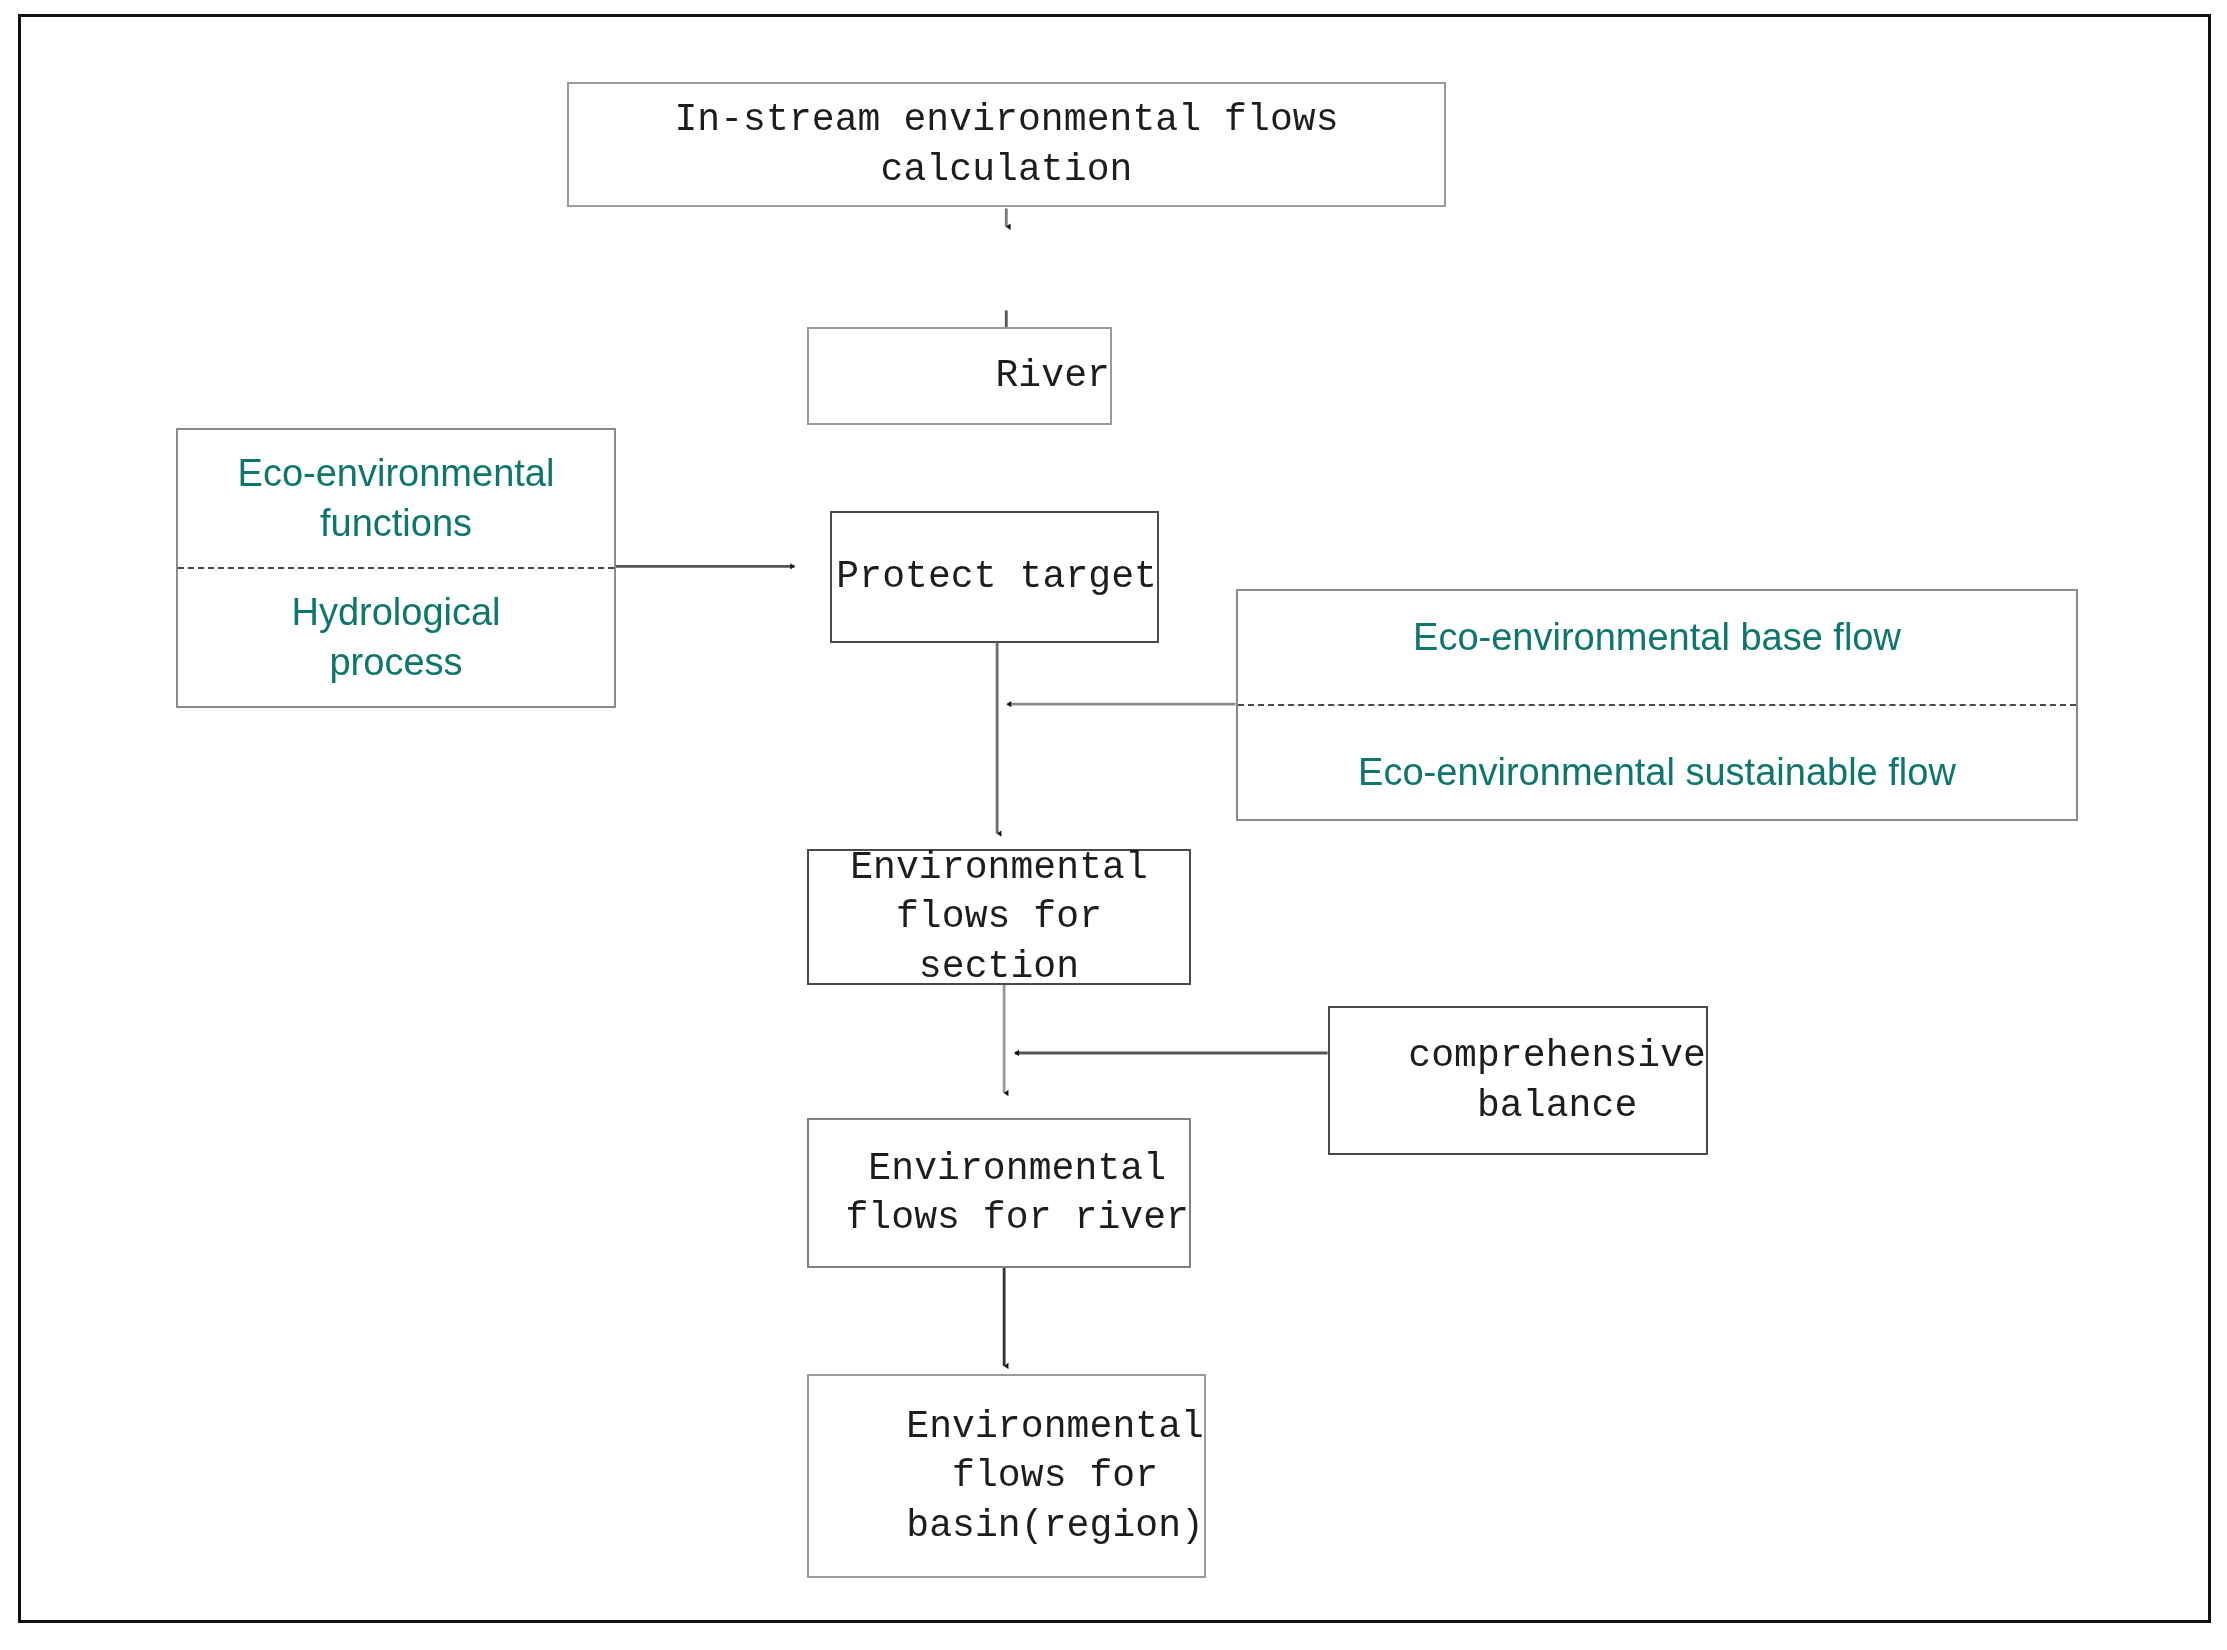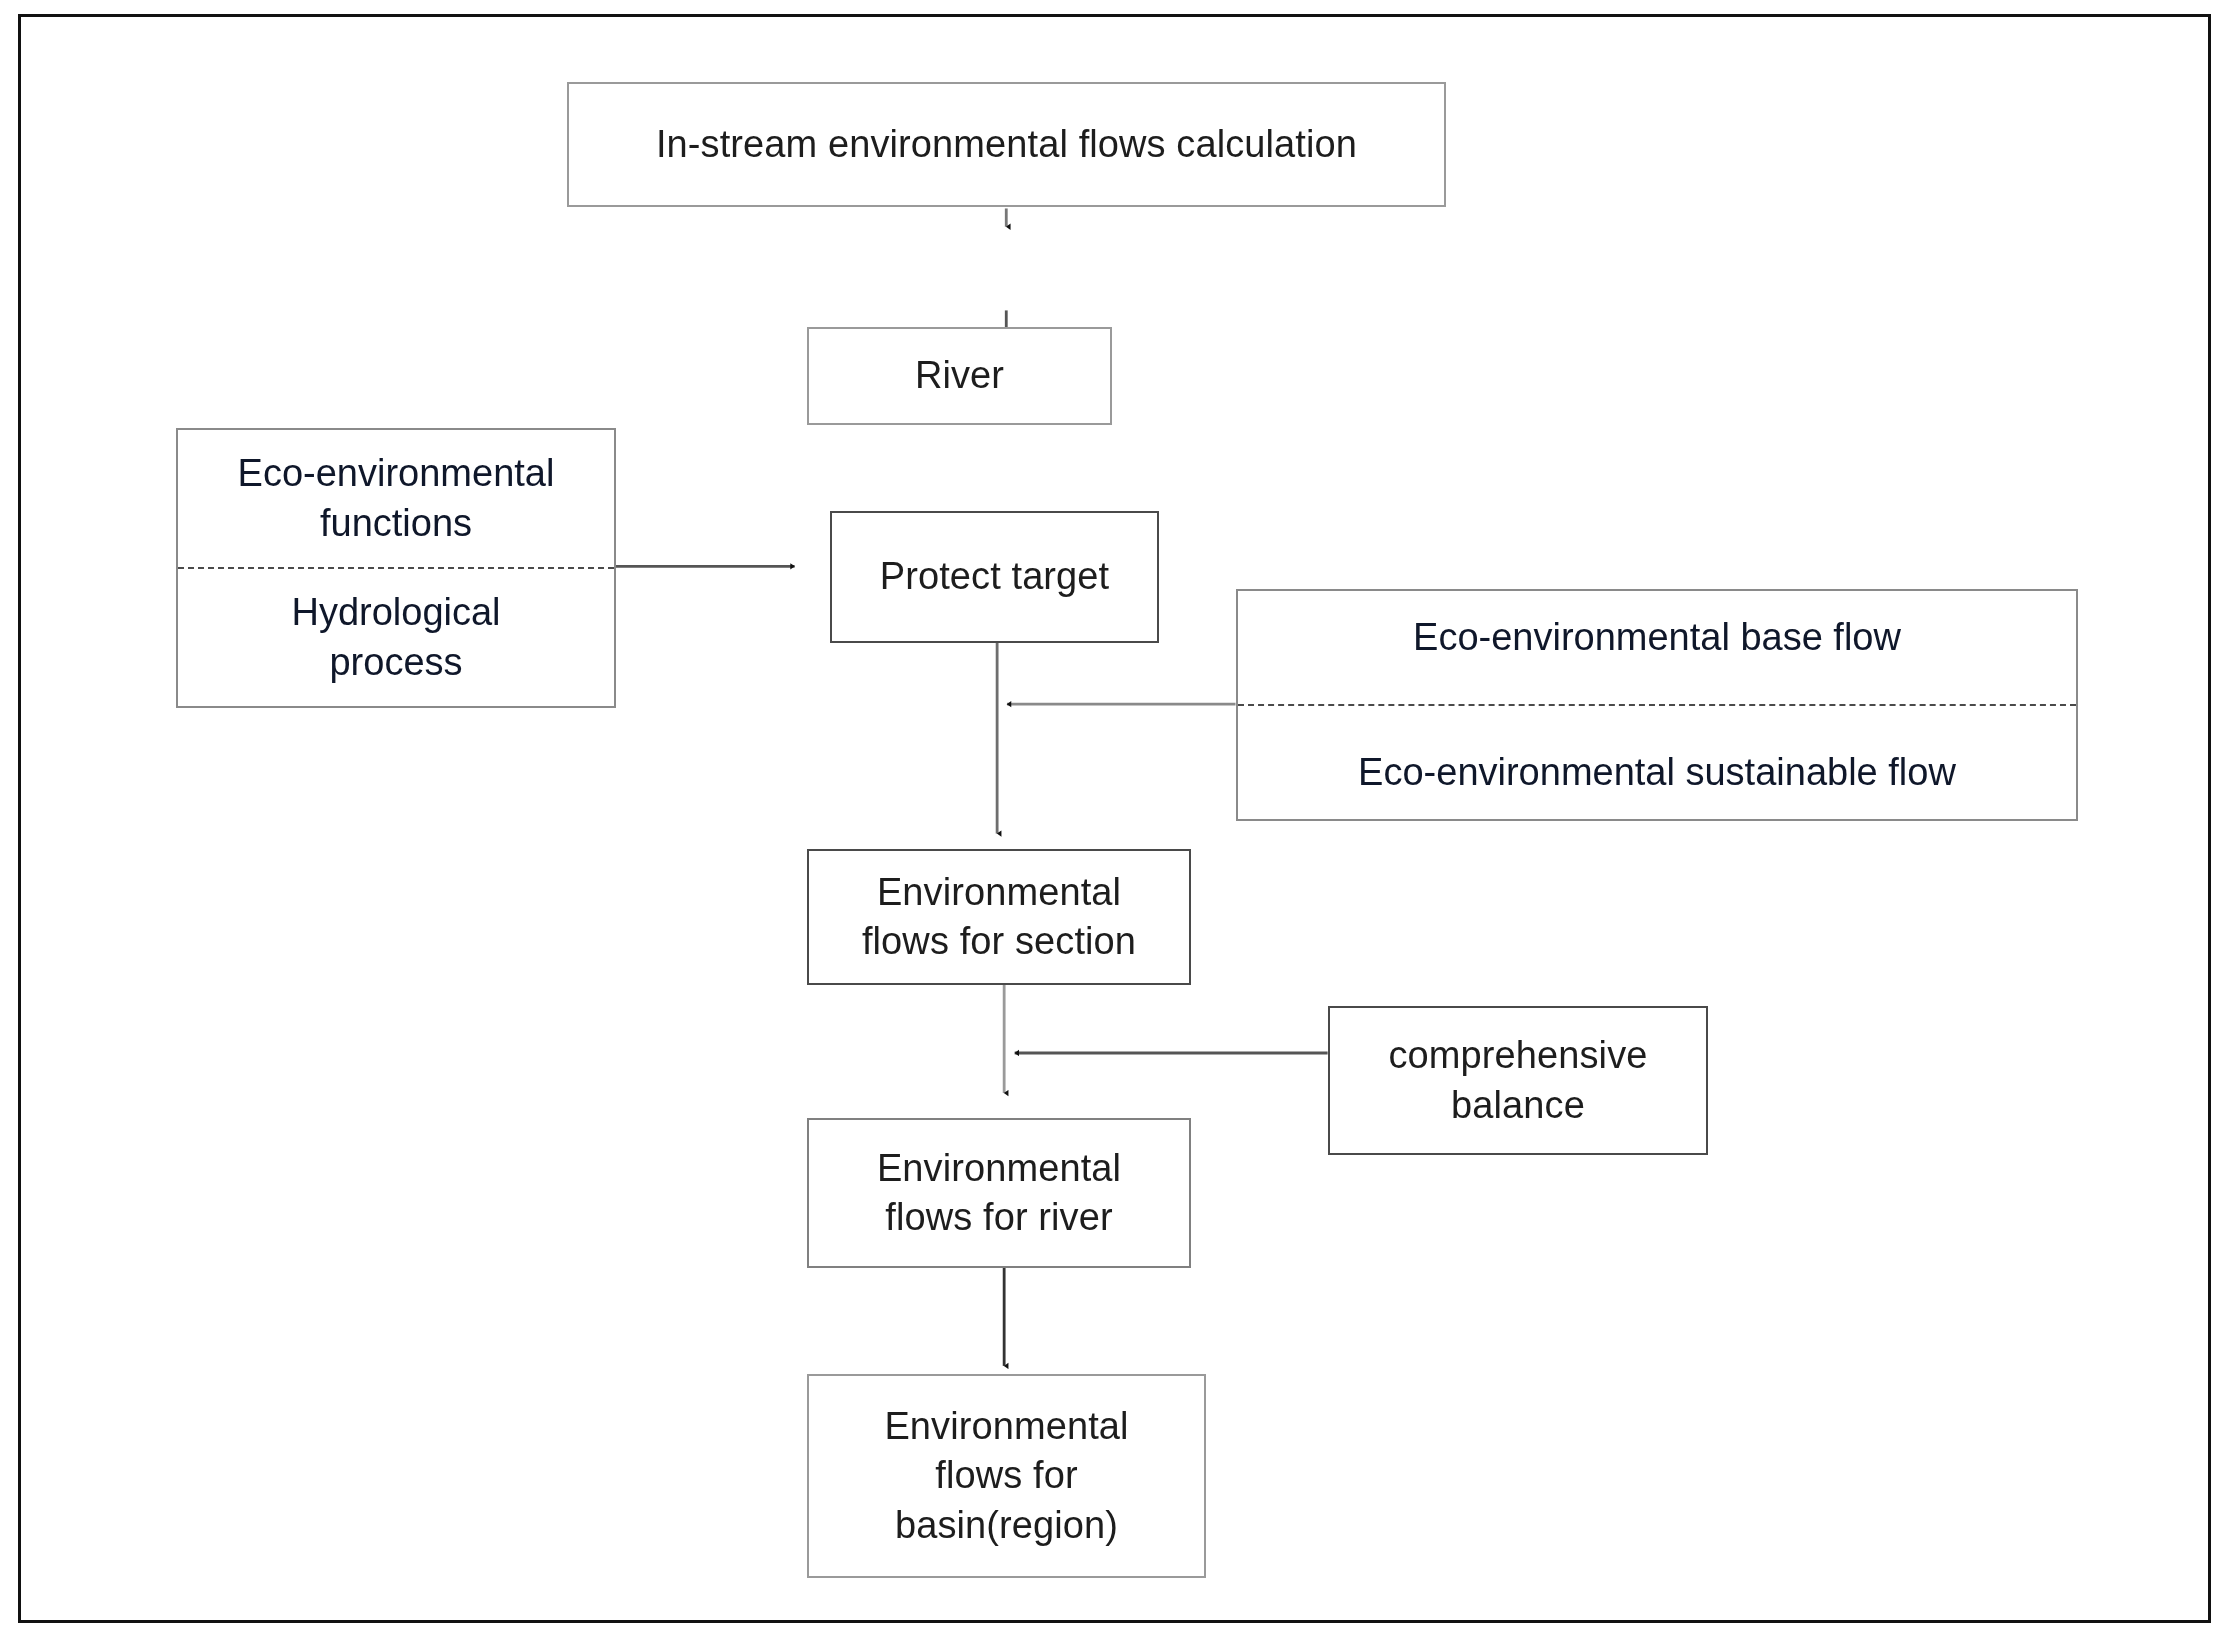"In-stream environmental flows" .node-box { align-items: center -> flex-end; font-family: none -> Liberation Mono, monospace }
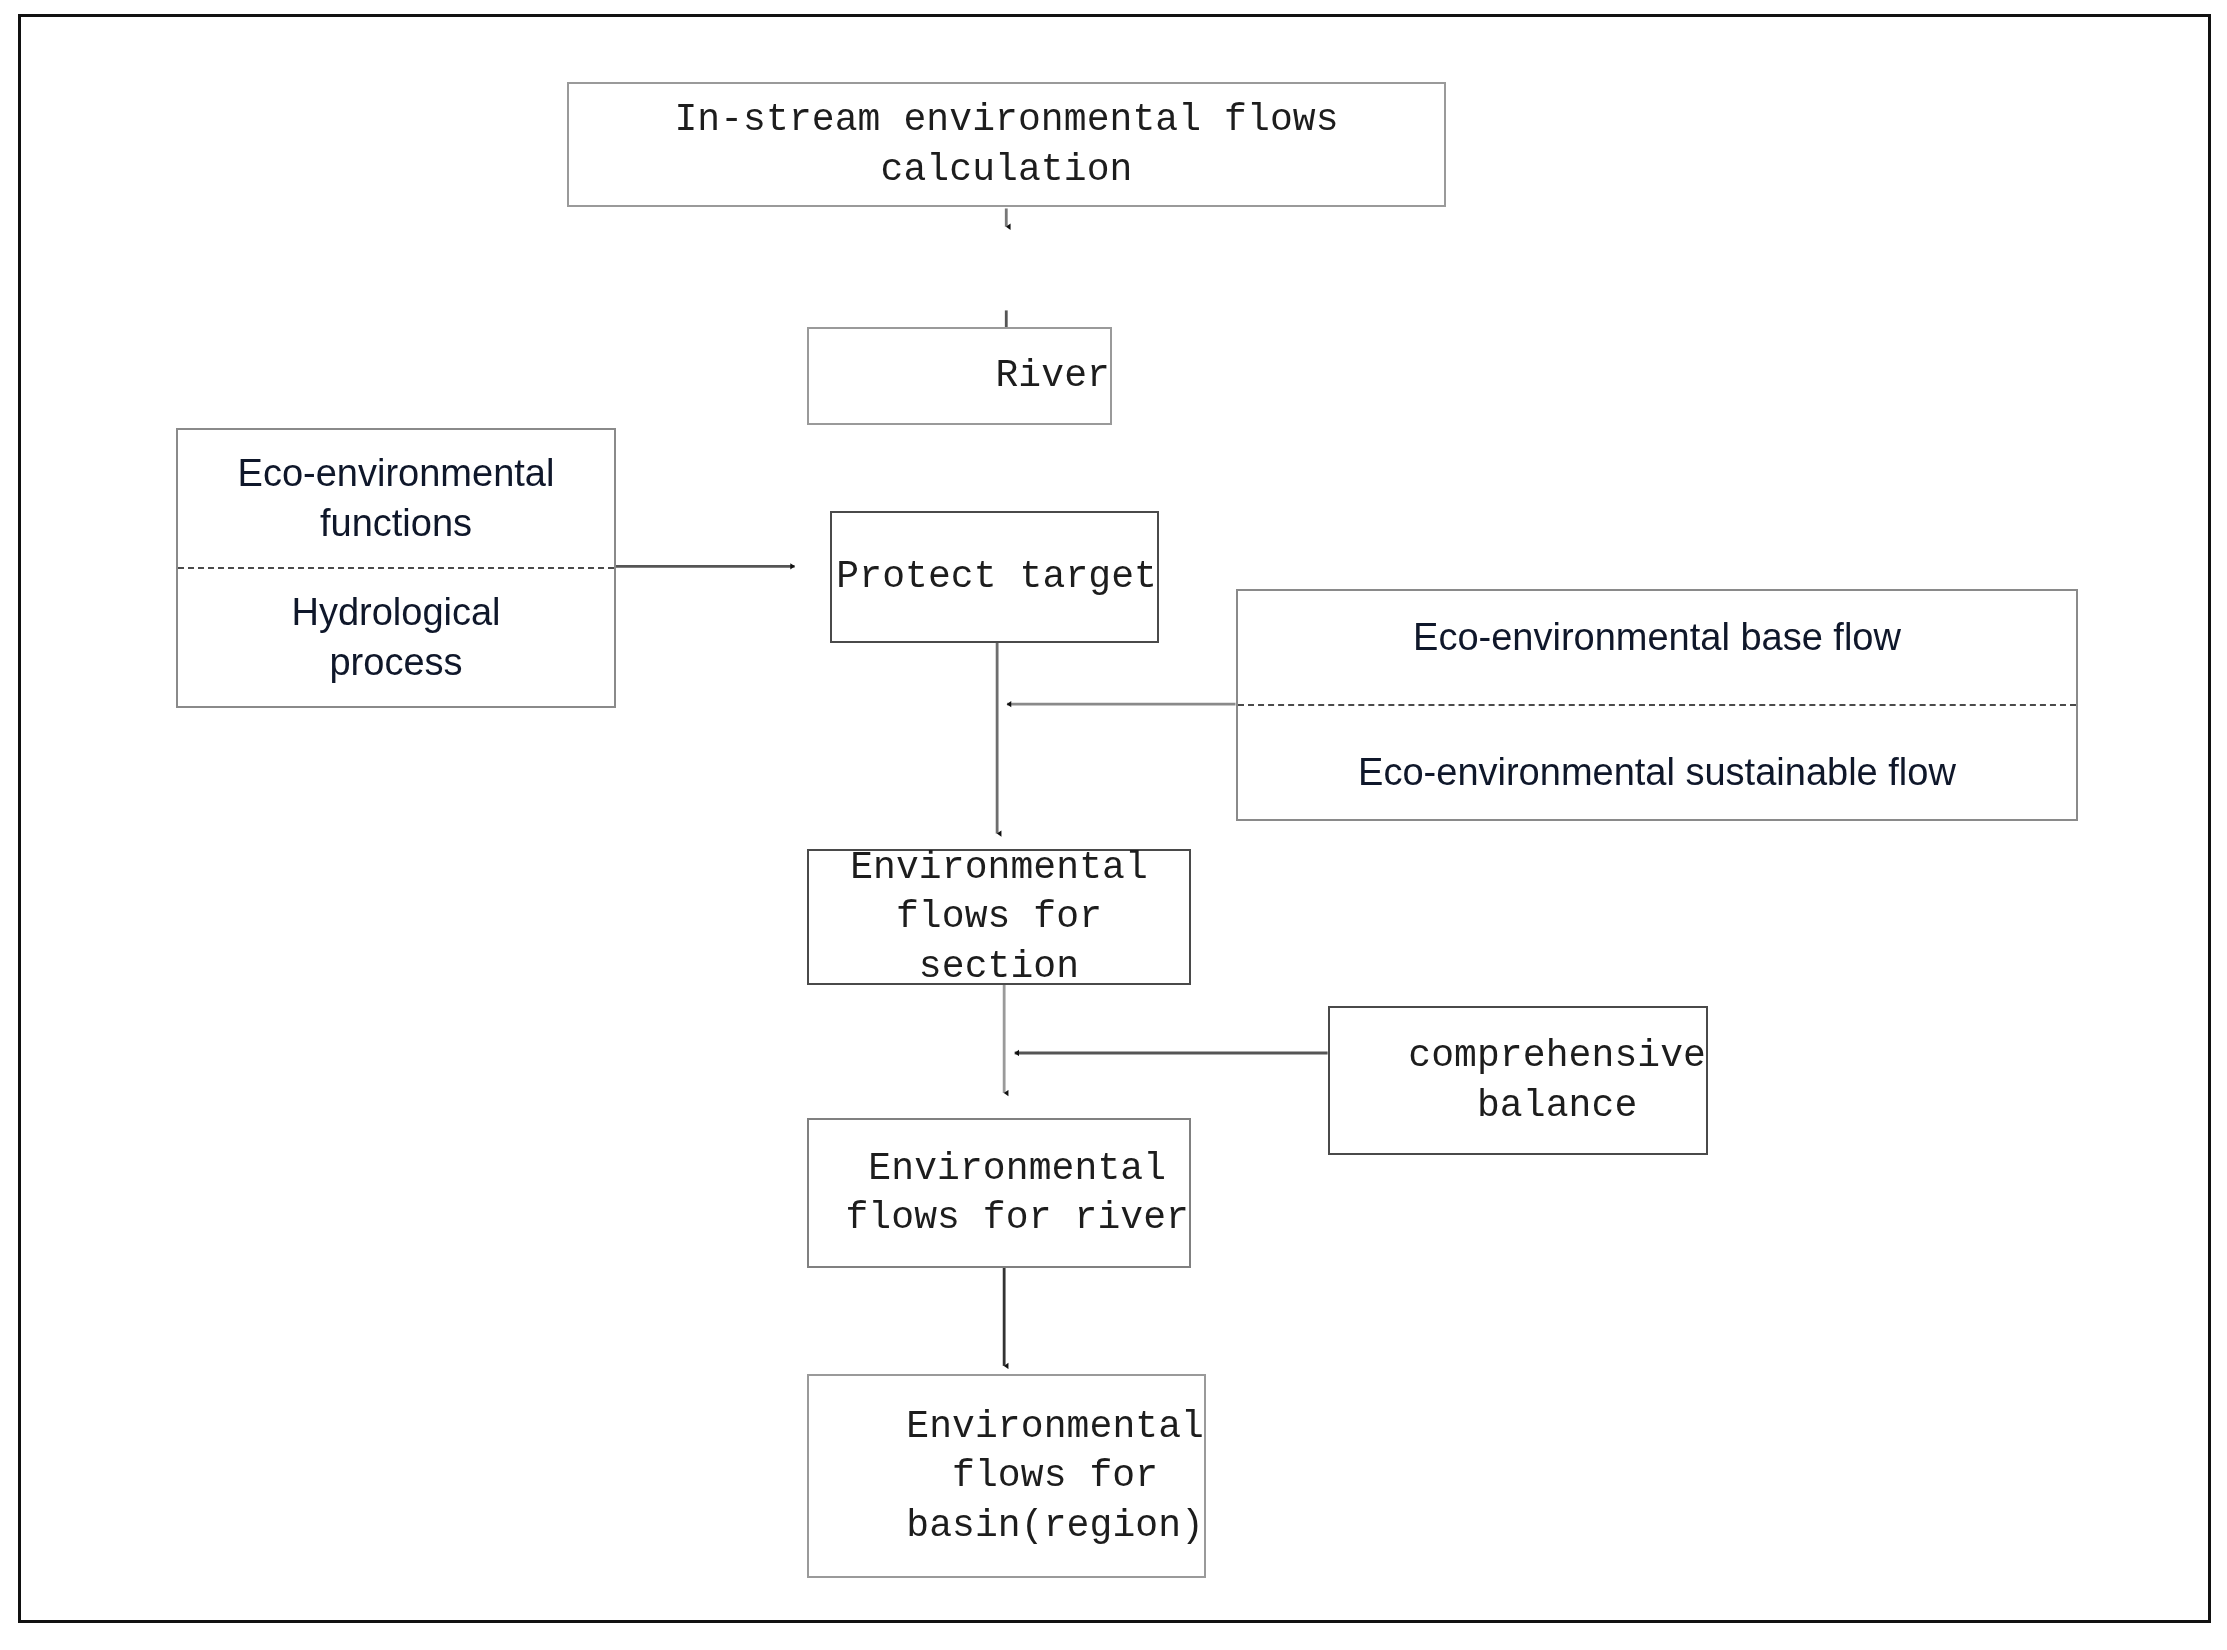"Eco-environmental" .split-label { color: #0f172a -> #0f766e }
